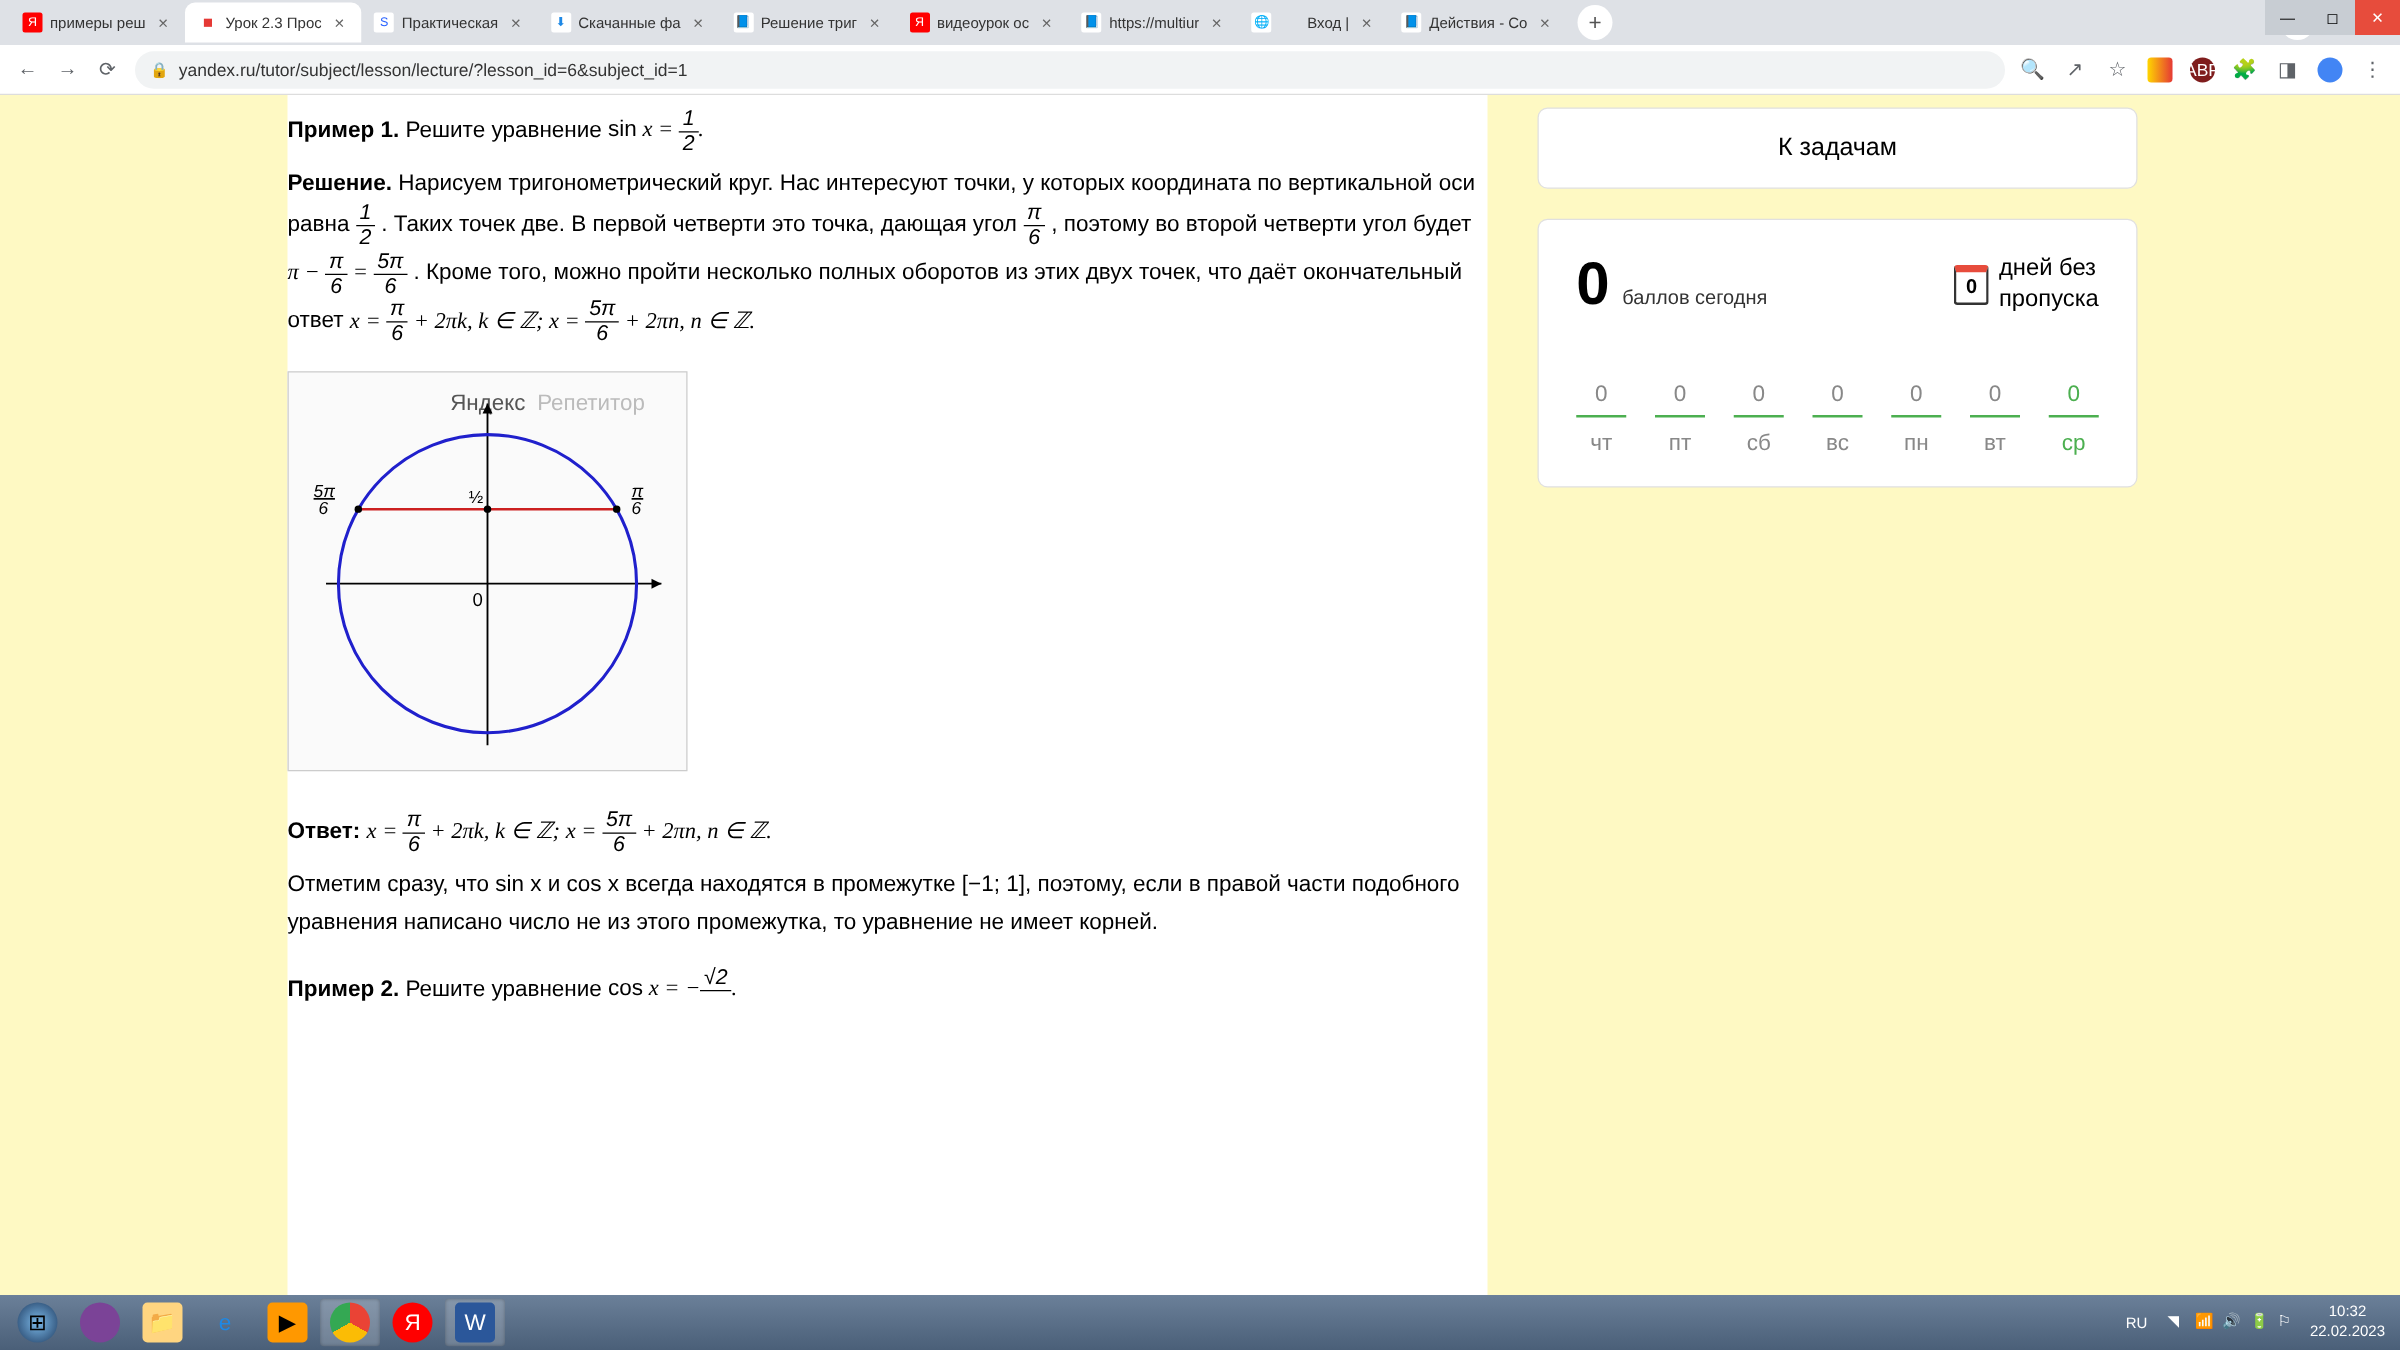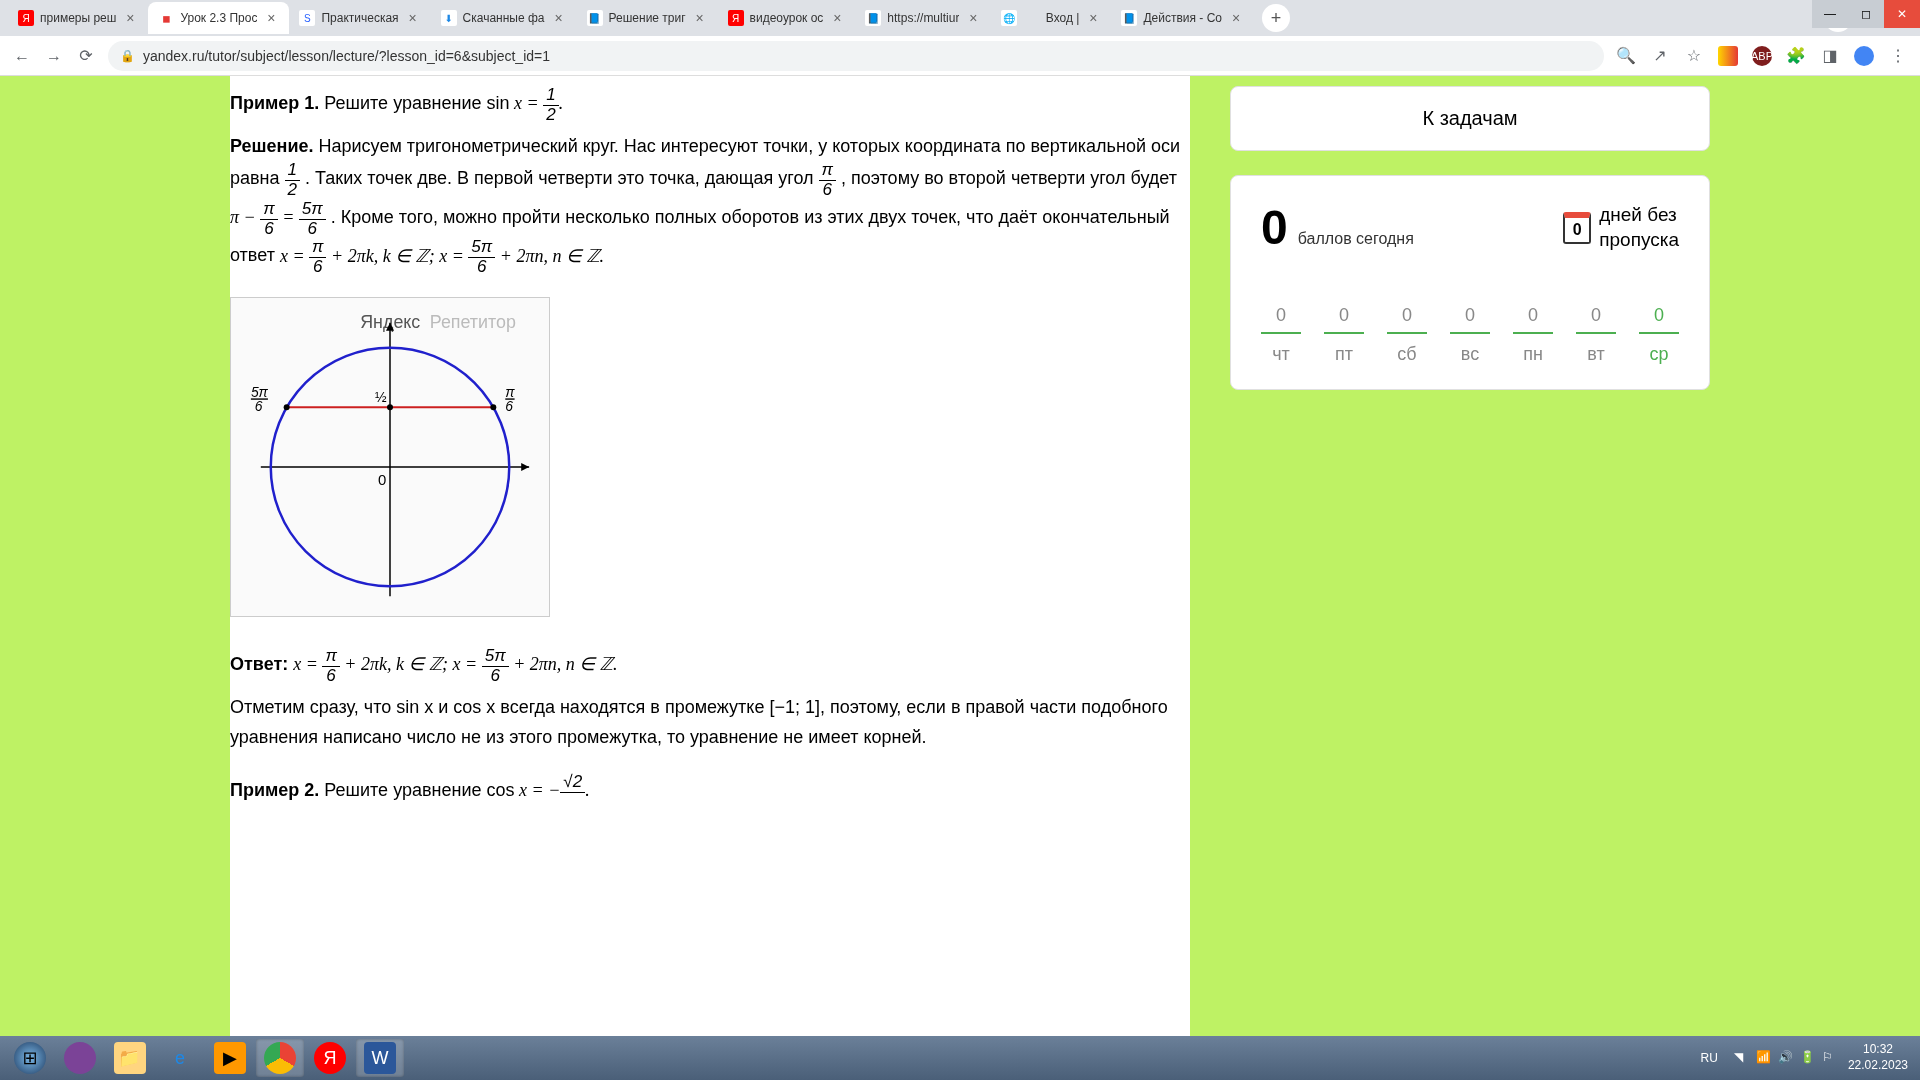"ABP" span.ext-icon { font-size: 11px -> 14px }
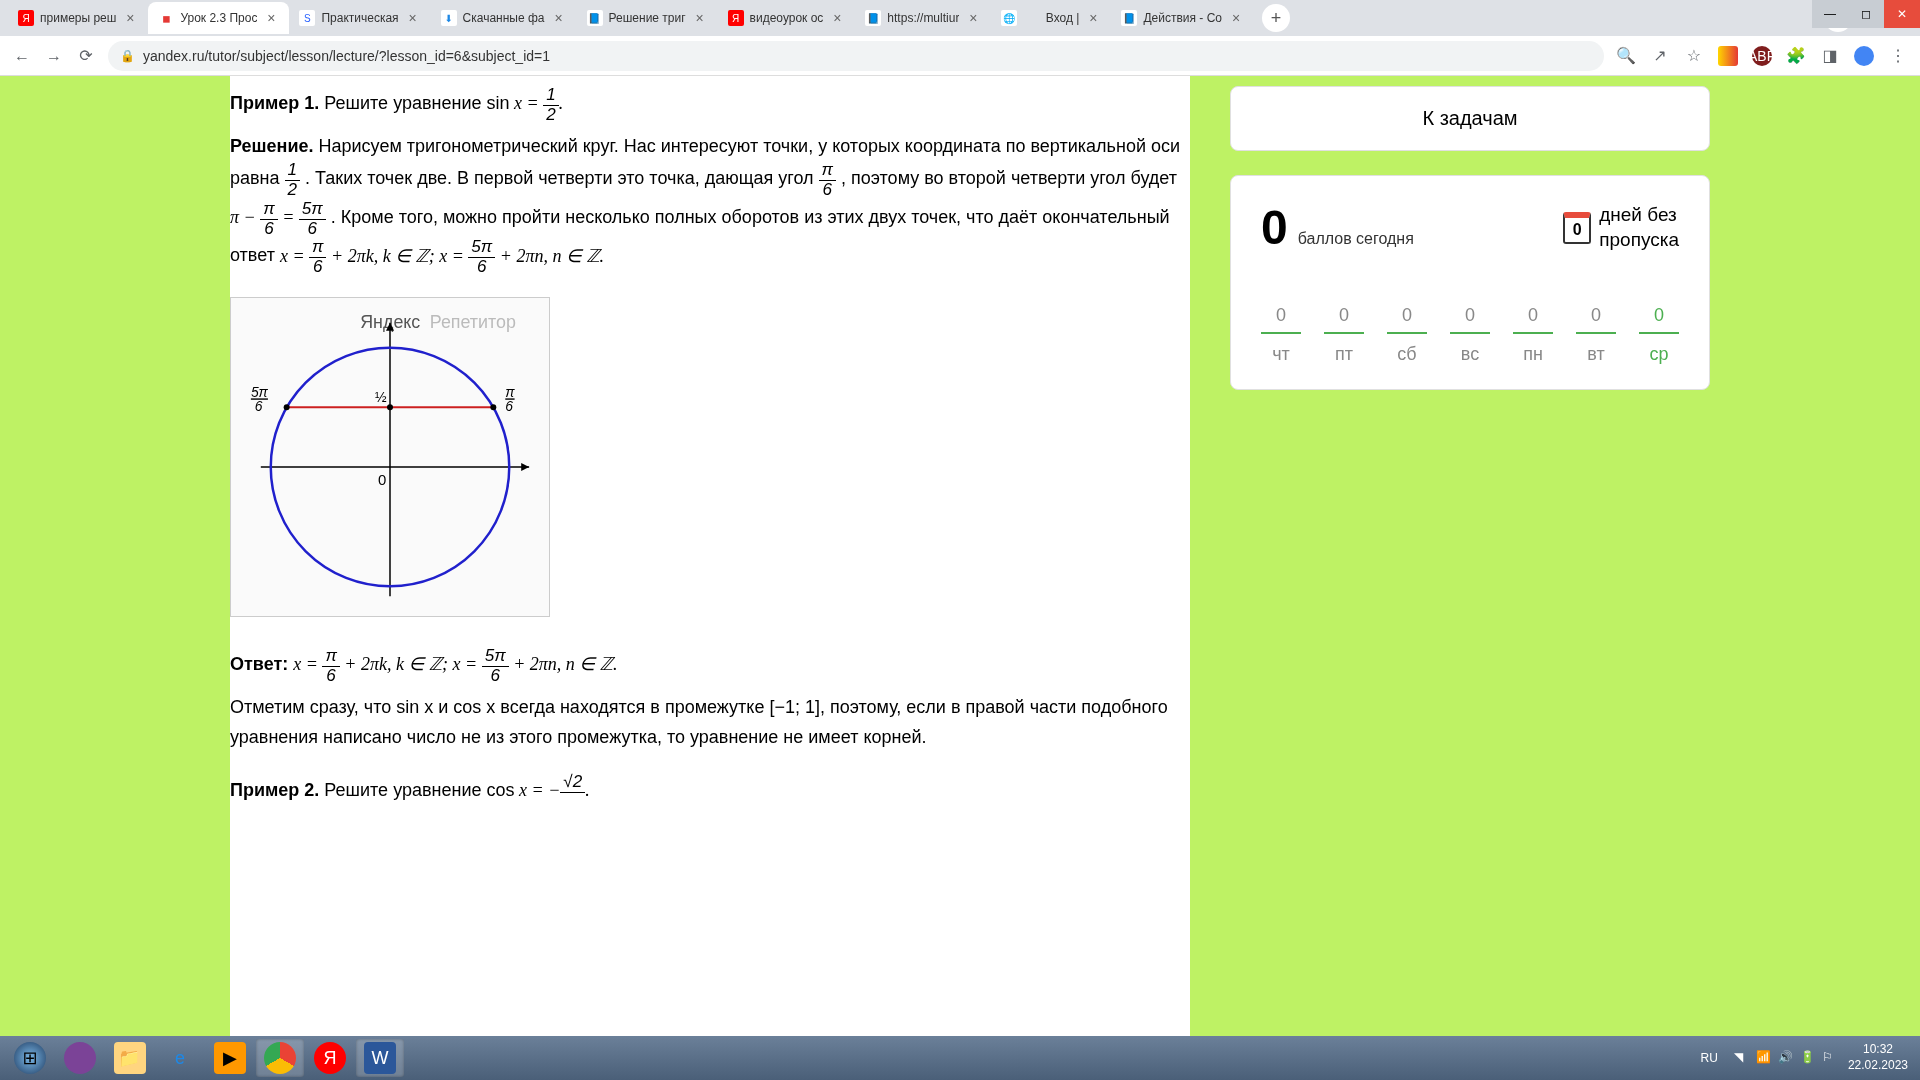"Пример 1. Решите уравнение sin" .page { background: #bef264 -> #fef9c3 }
